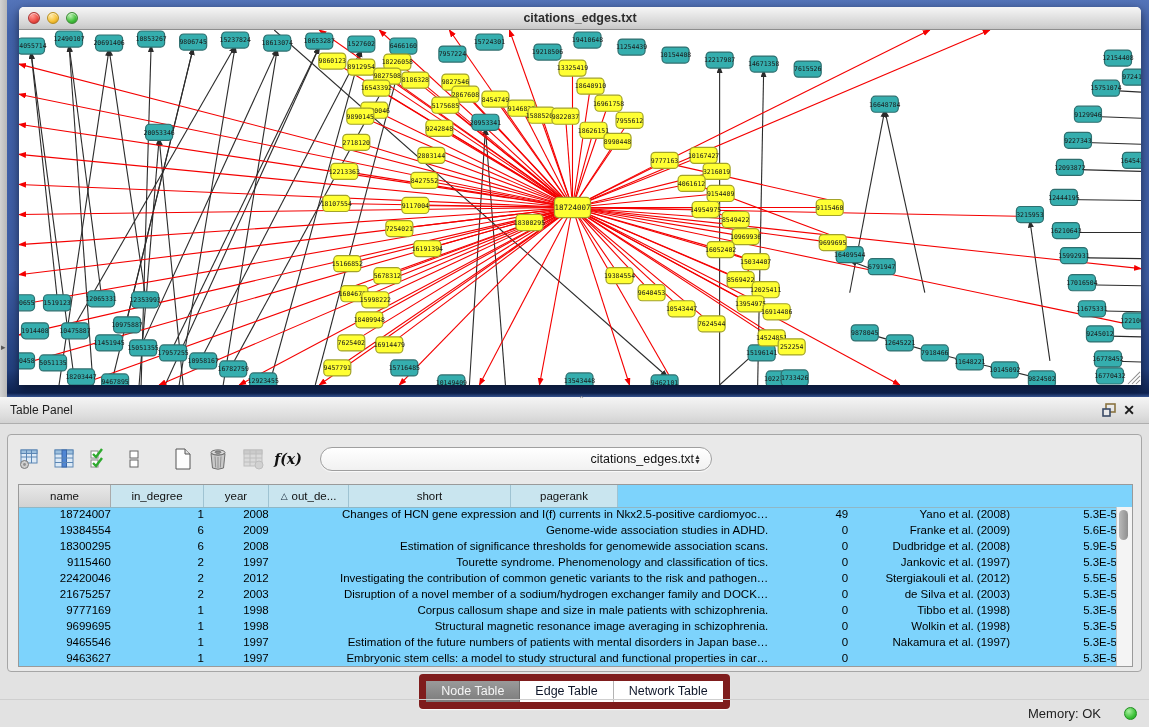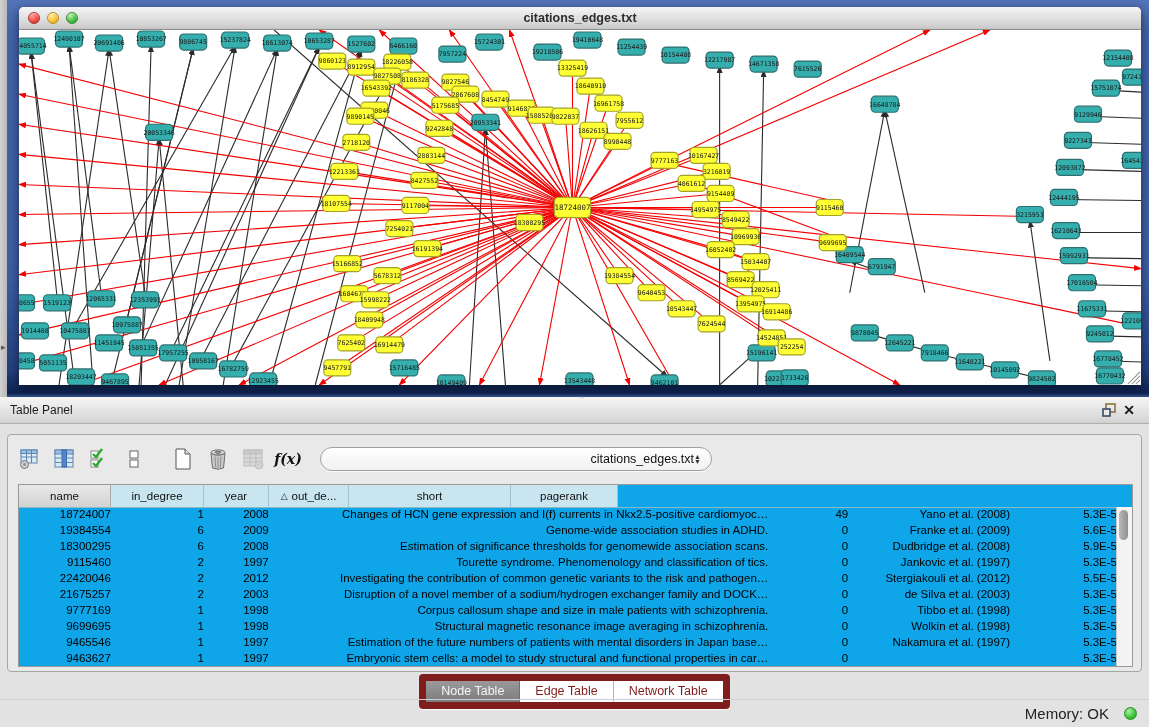"name" .grid { background: #0ea5e9 -> #7dd3fc }
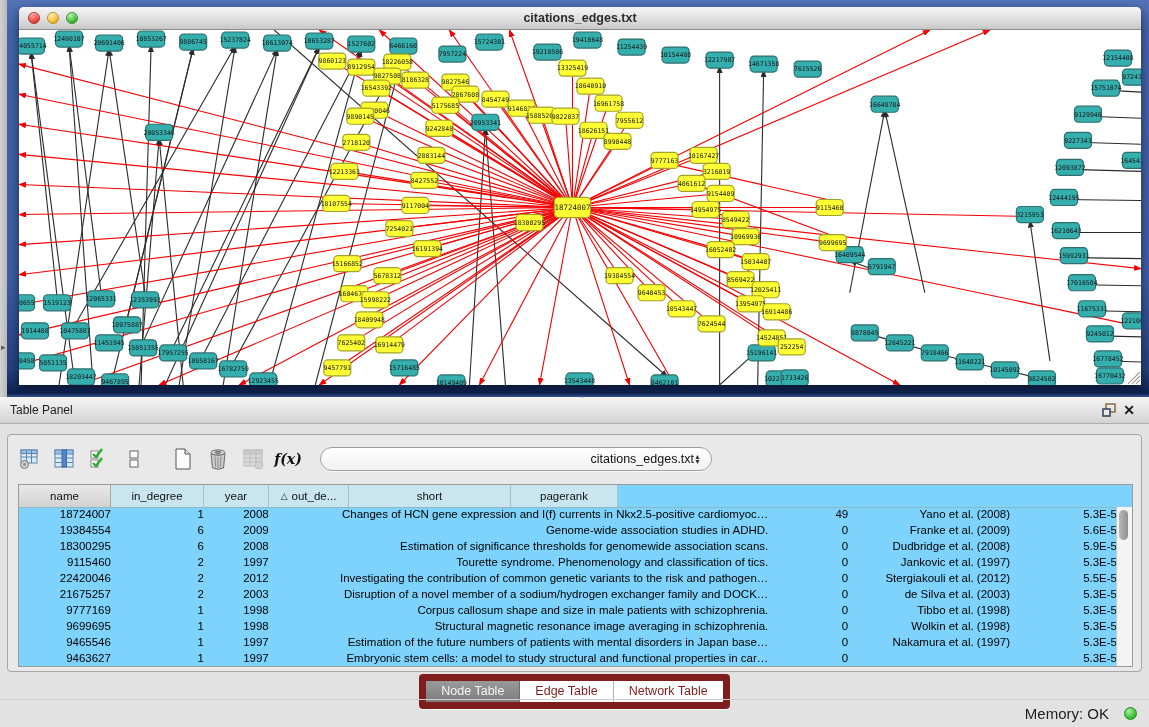"Edge Table" .seg { color: #7f1d1d -> #0f172a }
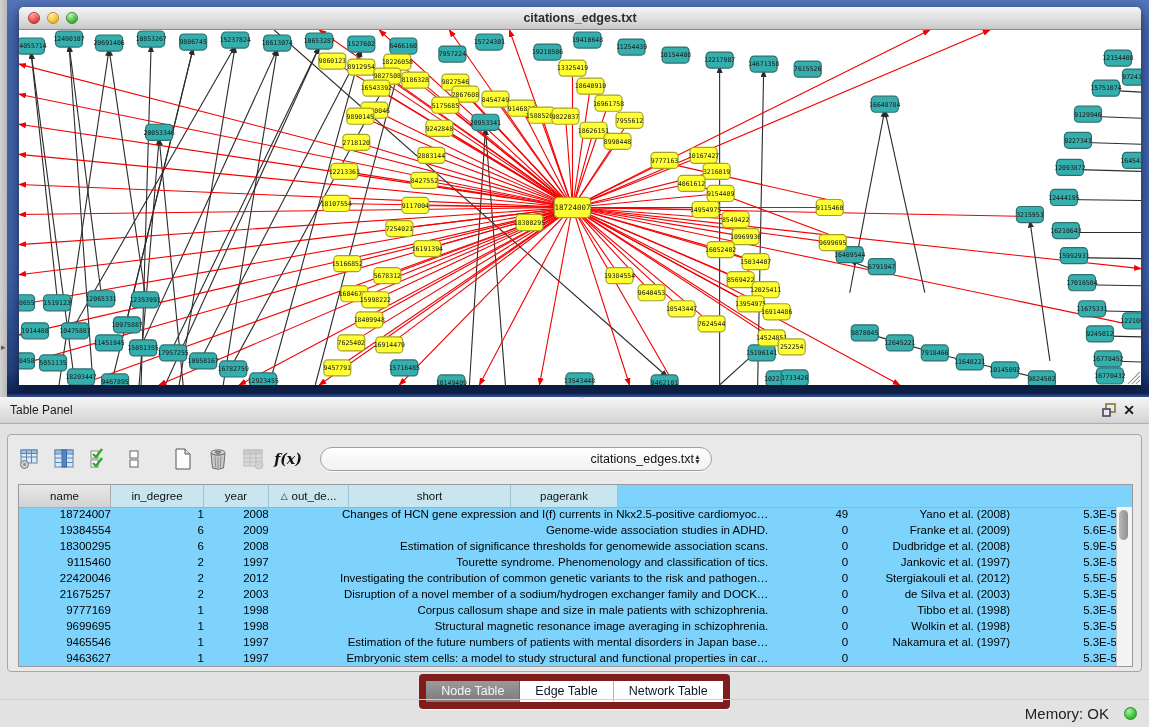"Memory: OK" .statusbar { font-size: 15px -> 13px; gap: 15px -> 23px }
